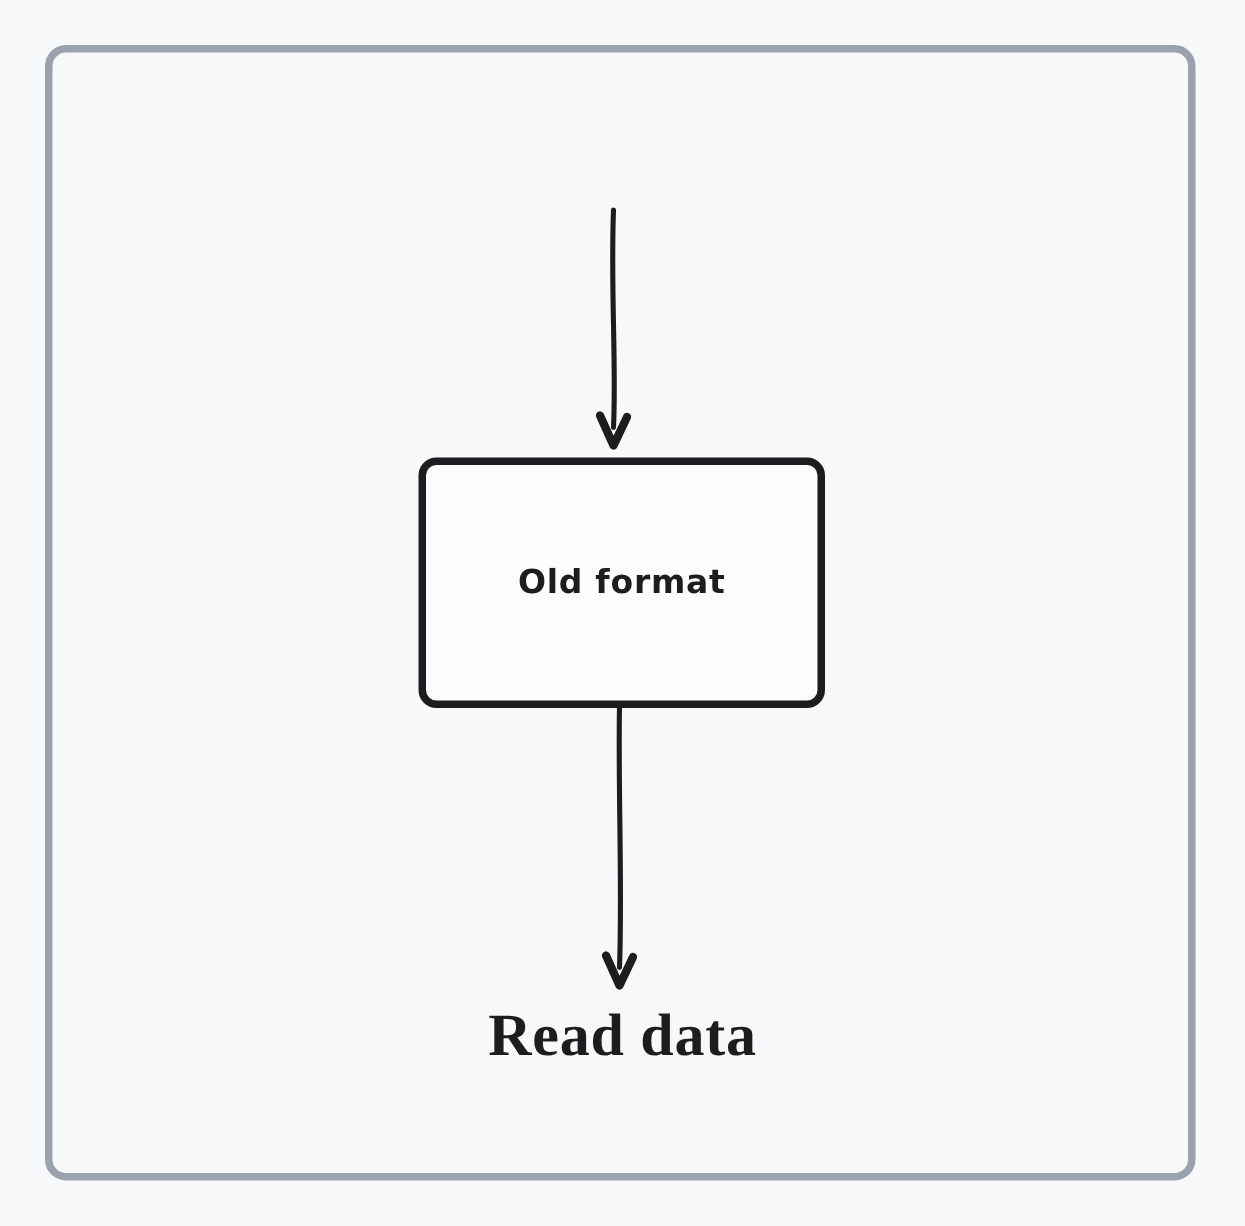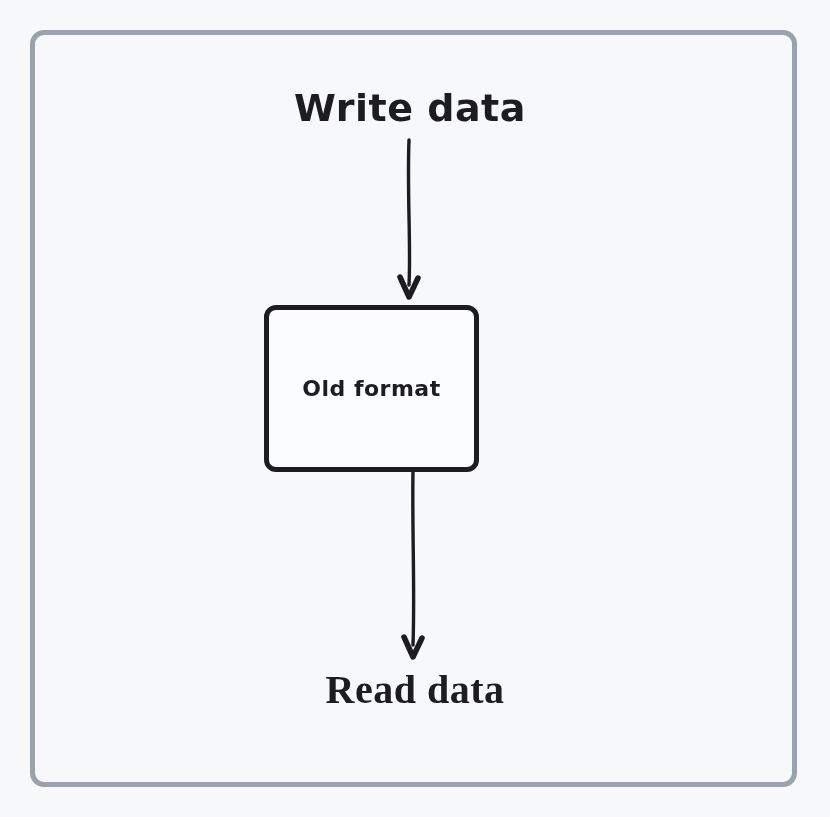"Write data" div.label { html: <div>Write data</div> -> none }
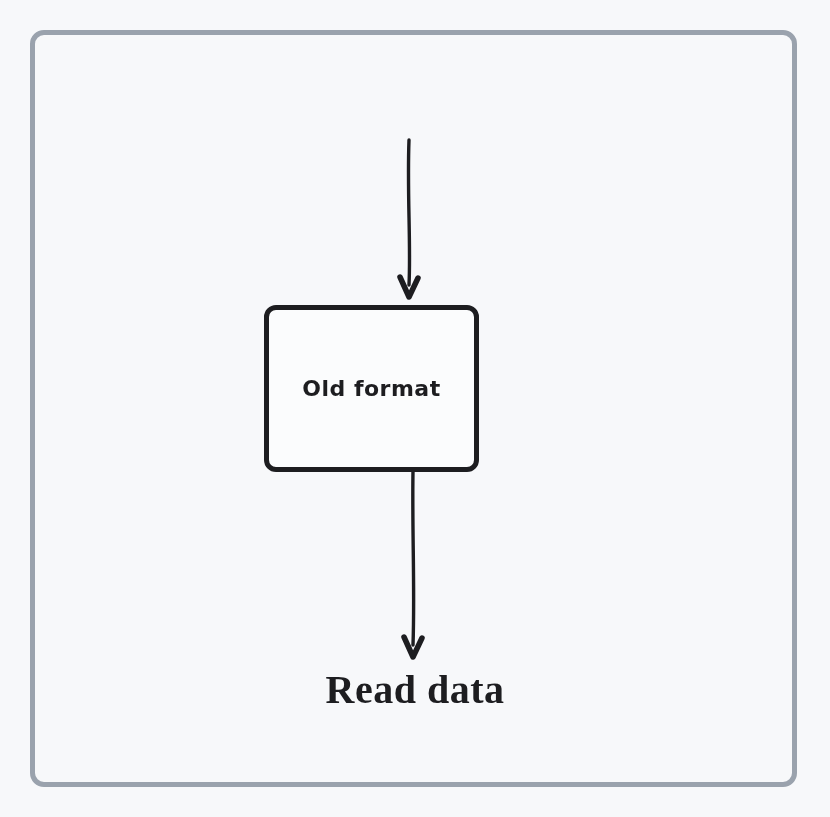"Old format" .node { left: 264px -> 279px; width: 215px -> 271px }
